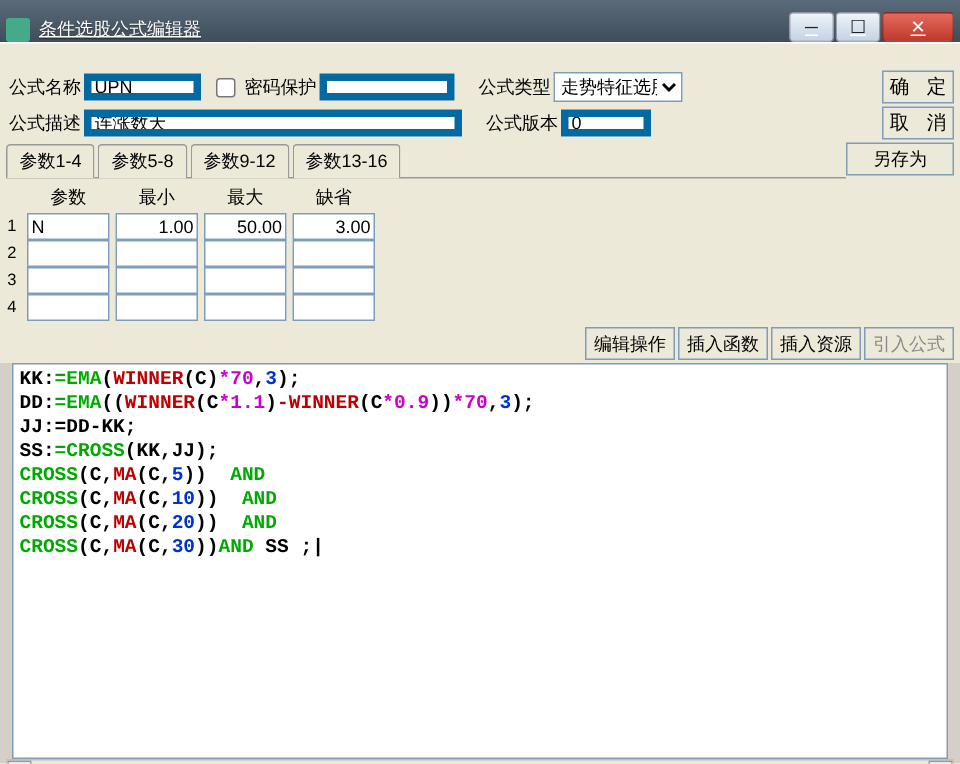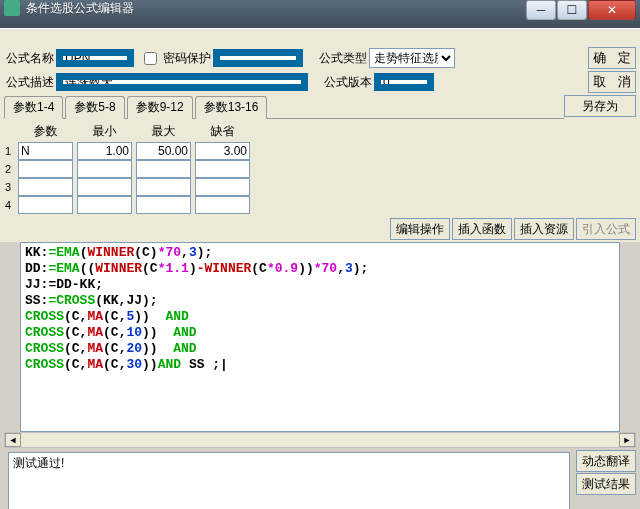"条件选股公式编辑器" .titlebar { align-items: flex-start -> flex-end; text-decoration: none -> underline }
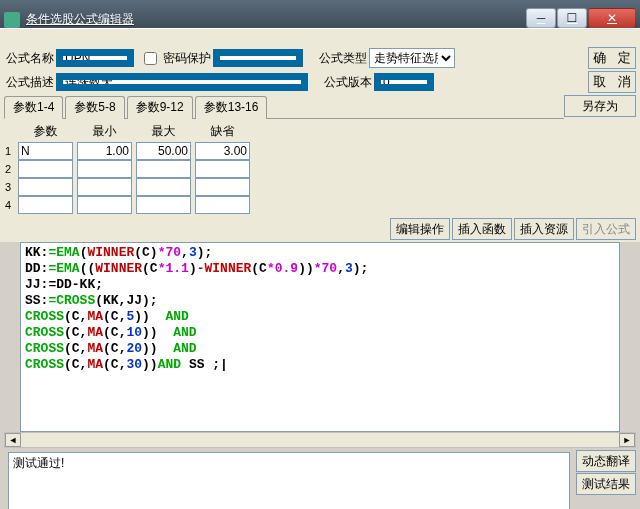"UPN" .text-input { border: 7px solid #0369a1 -> 5px solid #0369a1 }
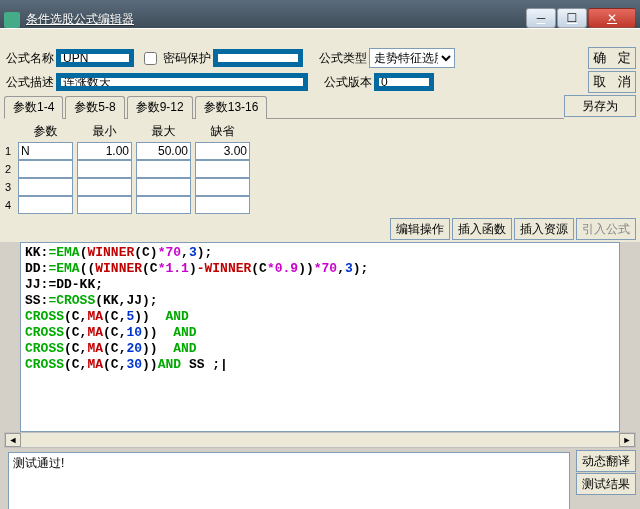"KK:=EMA(WINNER(C)*70,3);" .code { height: 190px -> 264px; margin: 0 20px -> 0 8px }
